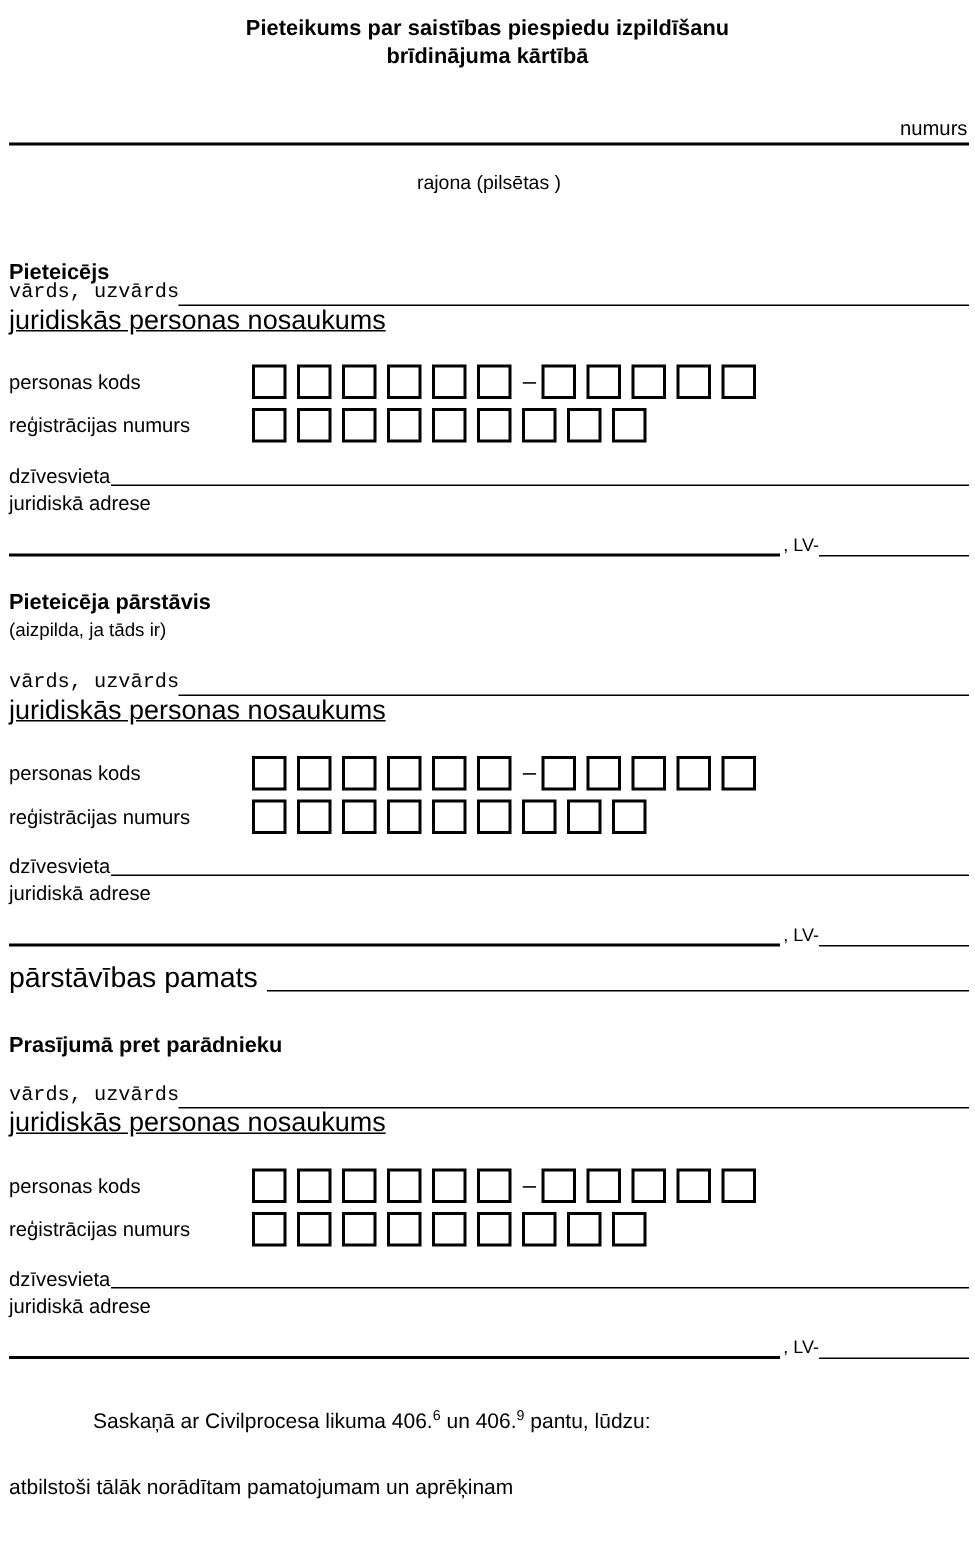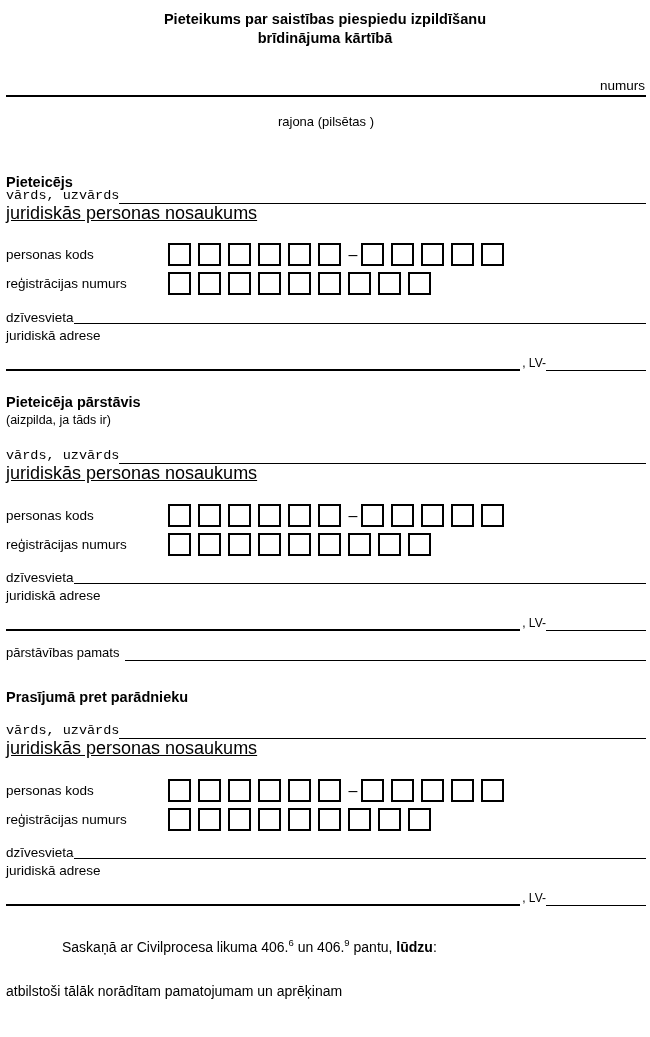"pārstāvības pamats" .single-rule { font-size: 13px -> 19px }
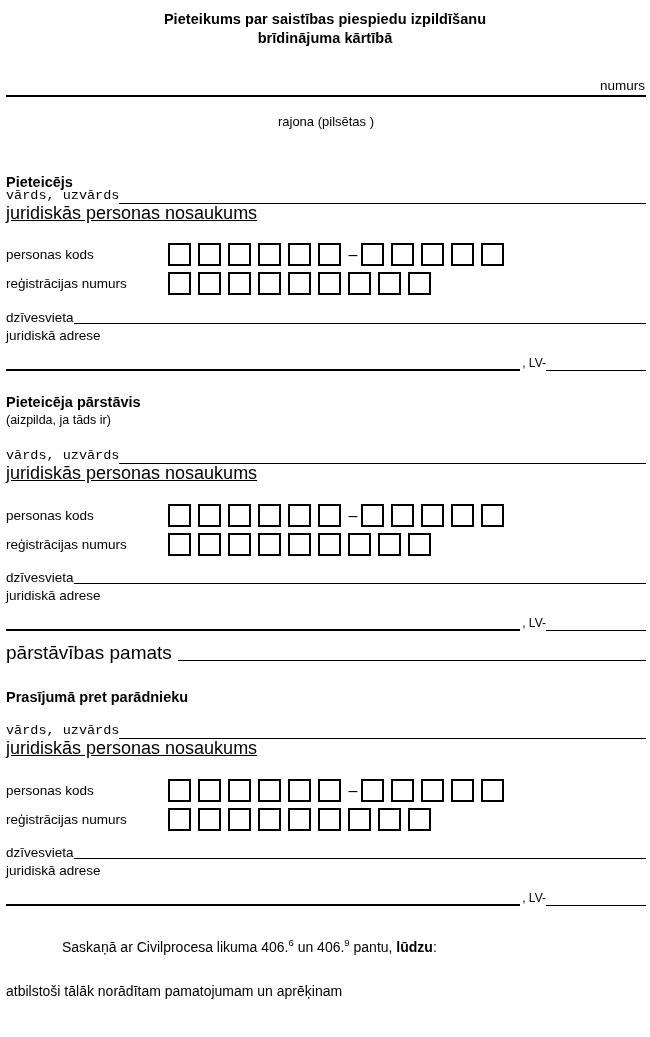"lūdzu" .law-line b { font-weight: bold -> normal }
